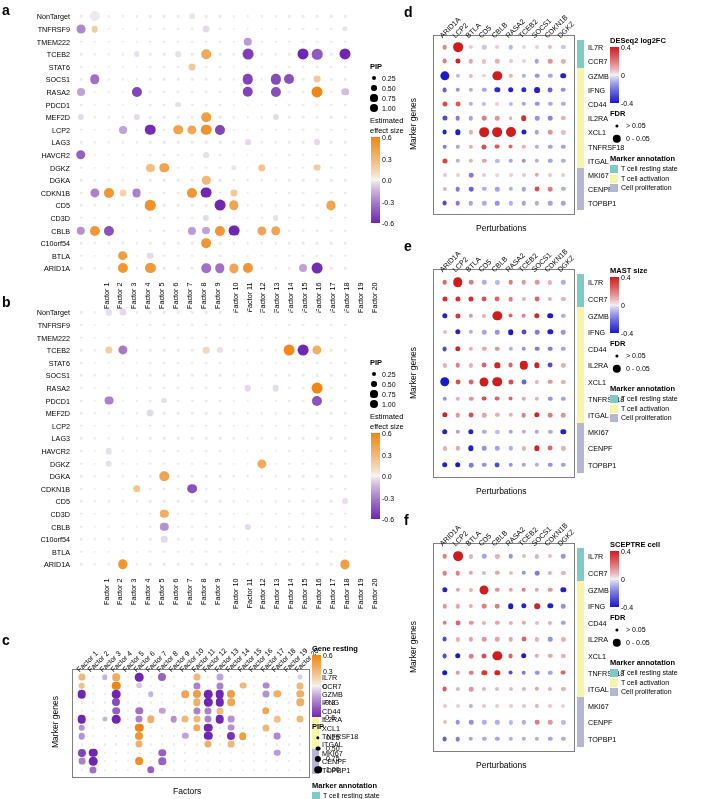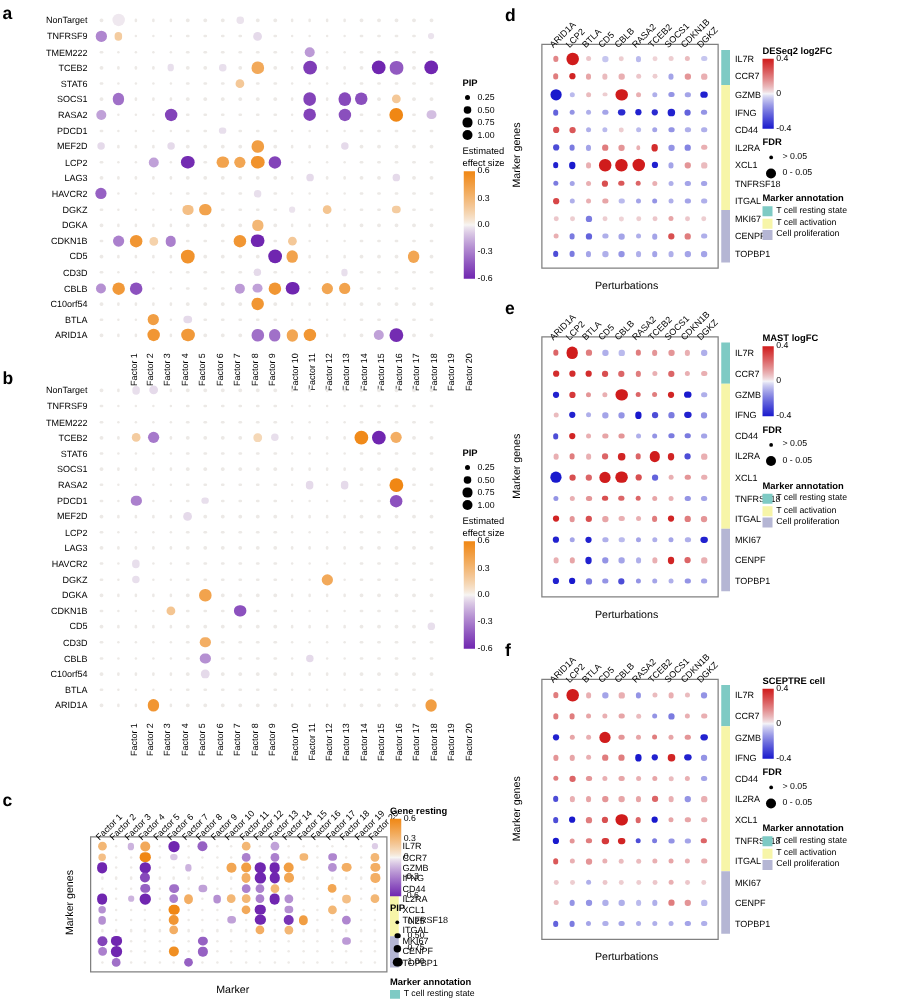"MAST logFC" div.leg-title { text: logFC -> size }
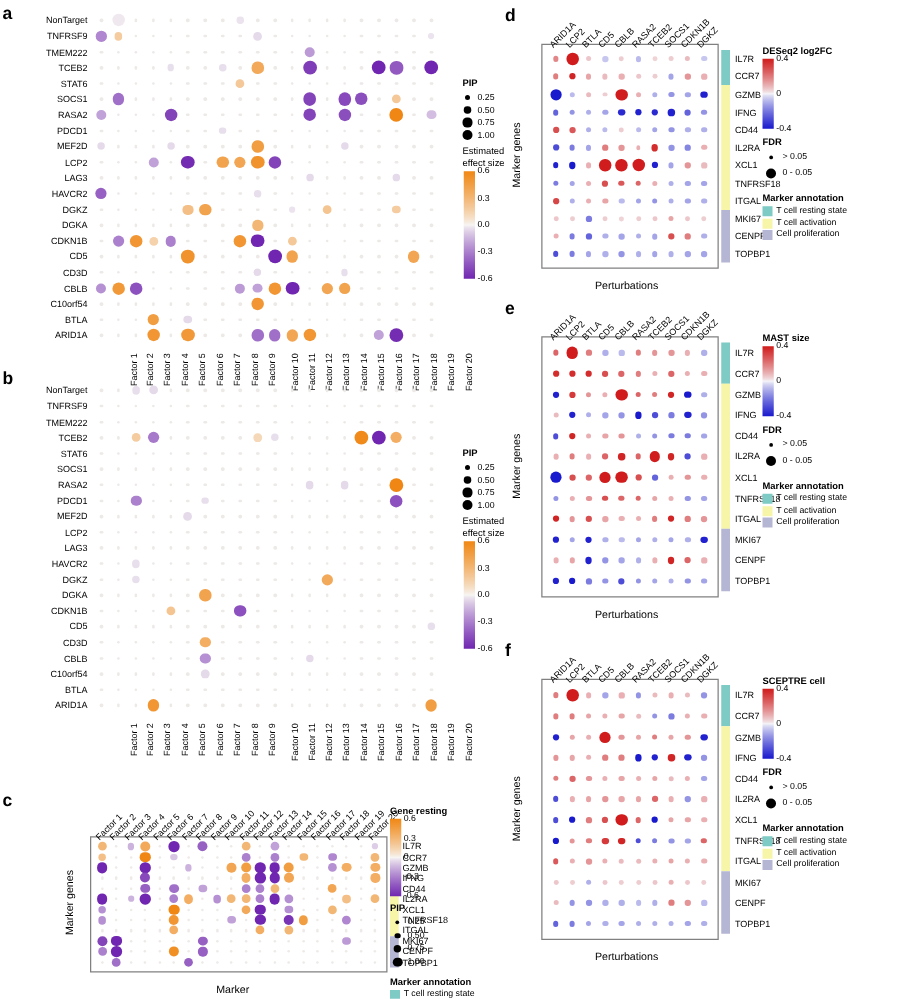"Marker" div.axtitle { text: Marker -> Factors }
